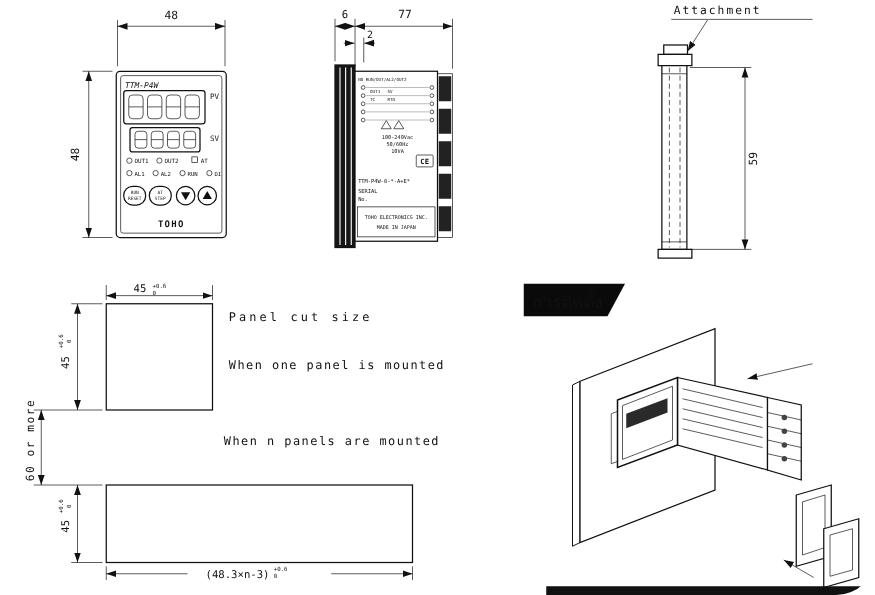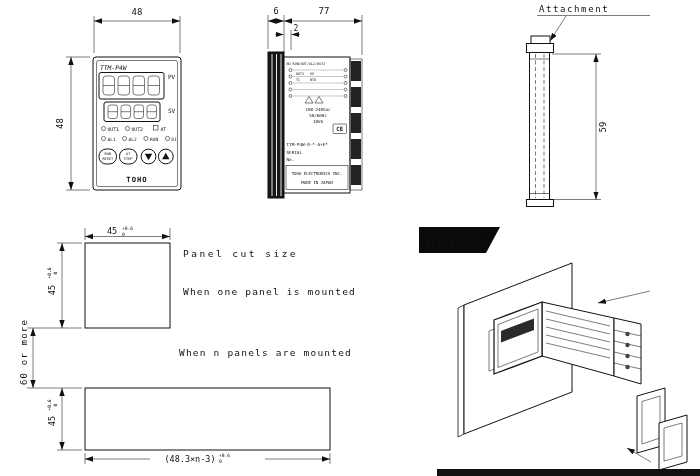"48" .page { border-radius: none -> 31px }
